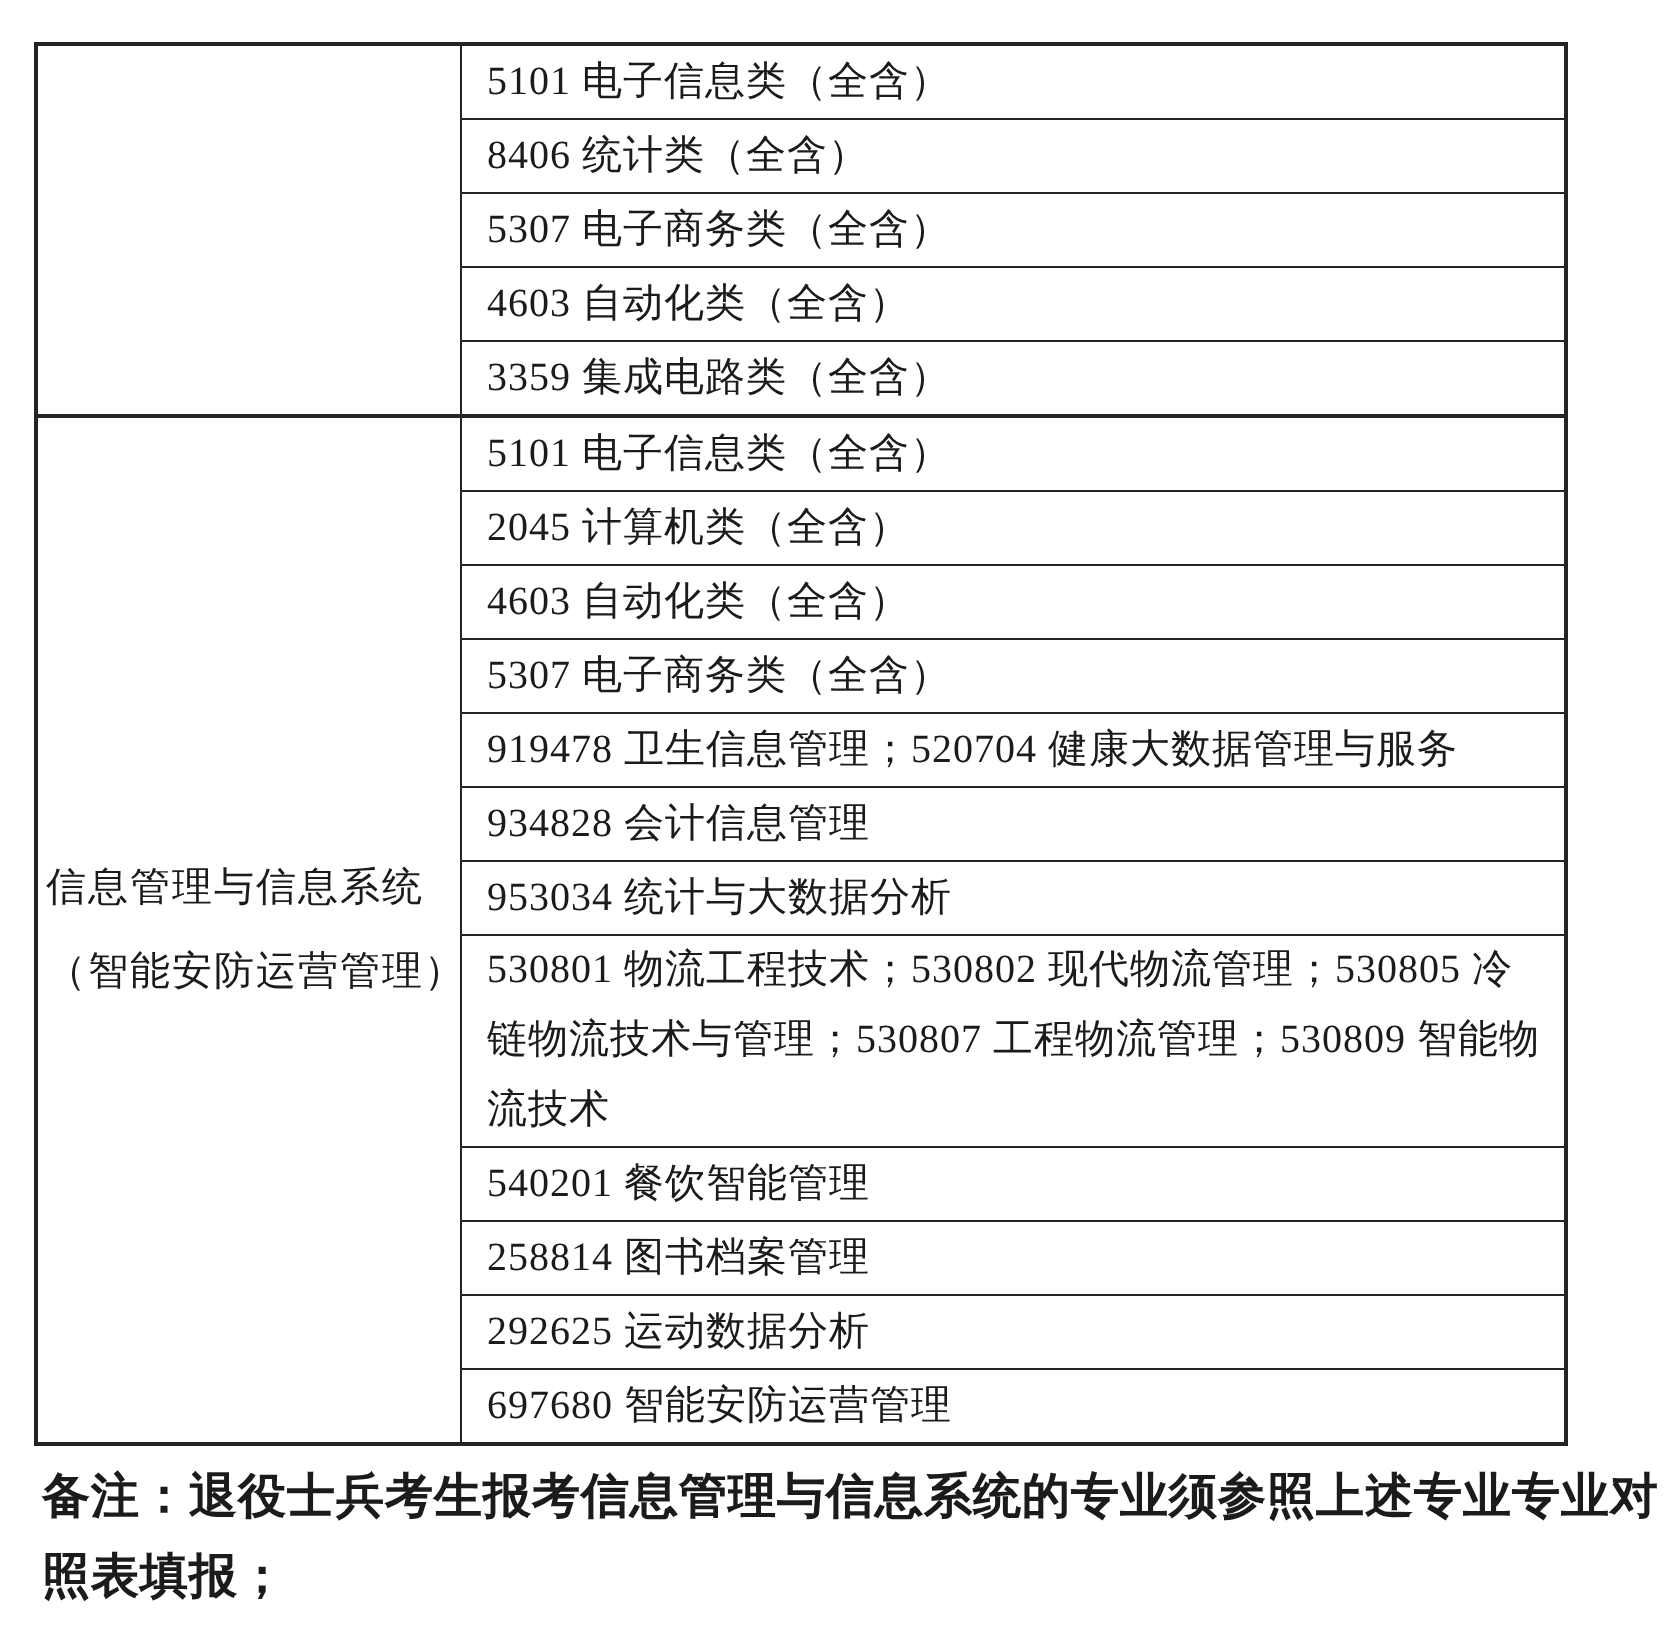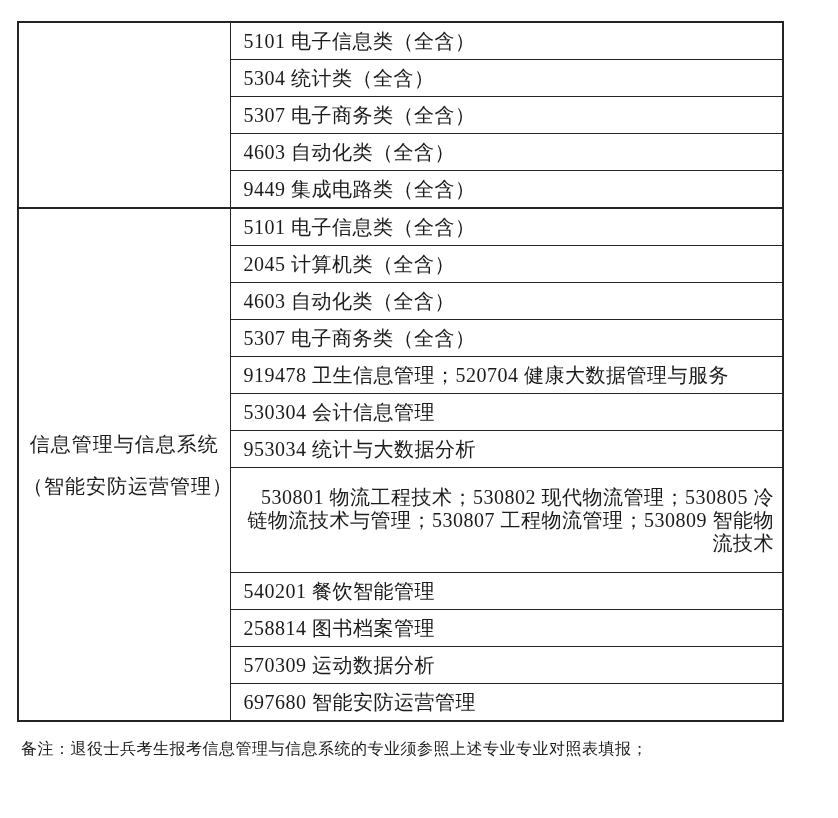"5304 统计类（全含）" td.right-cell { text: 5304 -> 8406 }
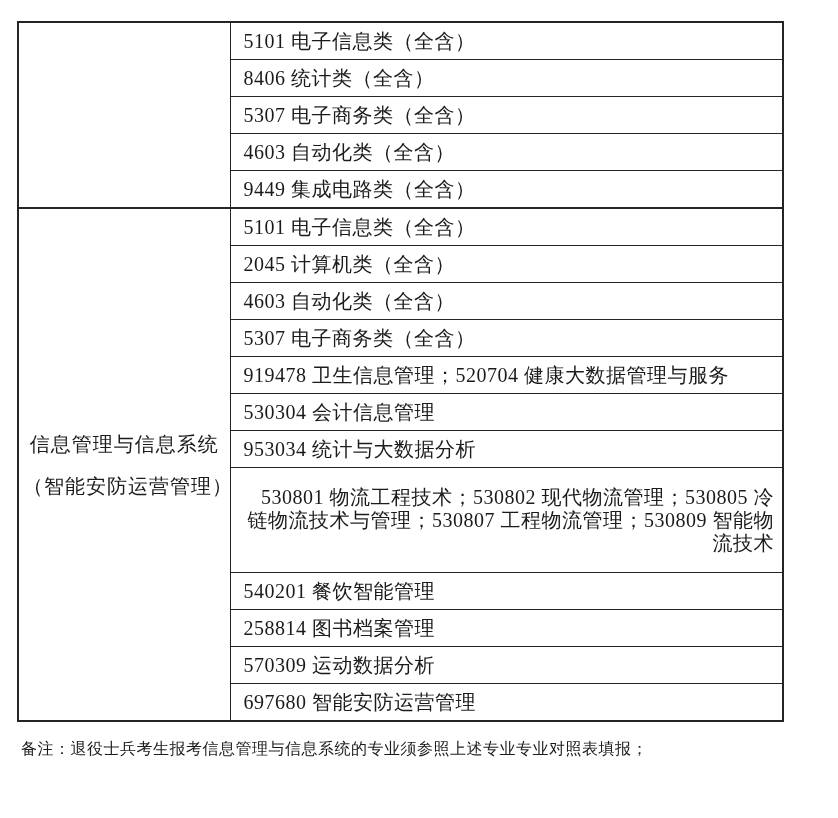"9449 集成电路类（全含）" td.right-cell { text: 9449 -> 3359 }
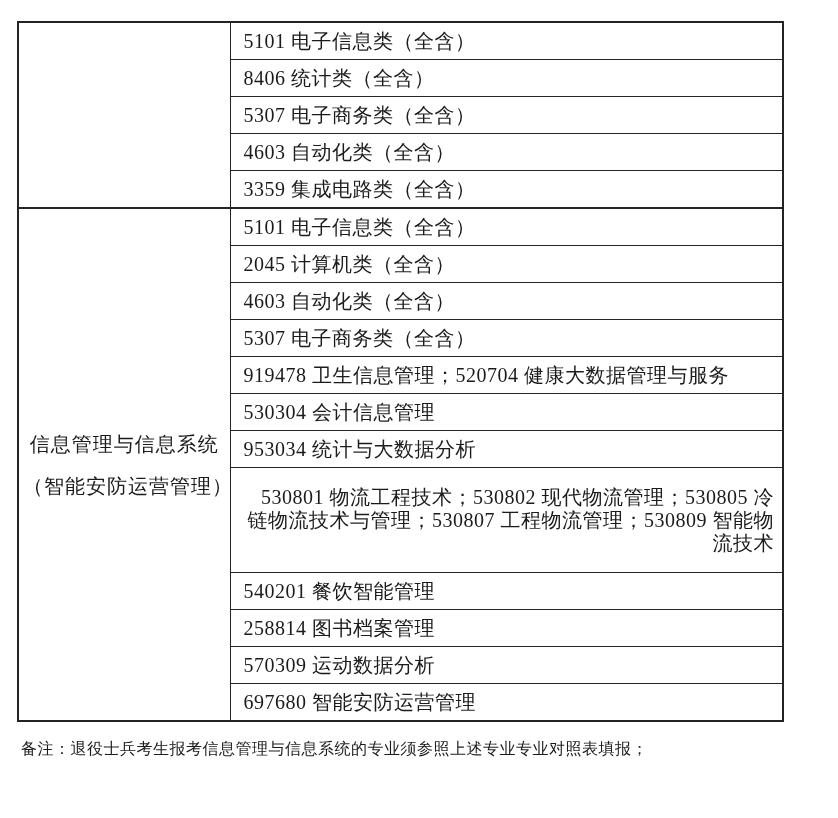"530304 会计信息管理" td.right-cell { text: 530304 -> 934828 }
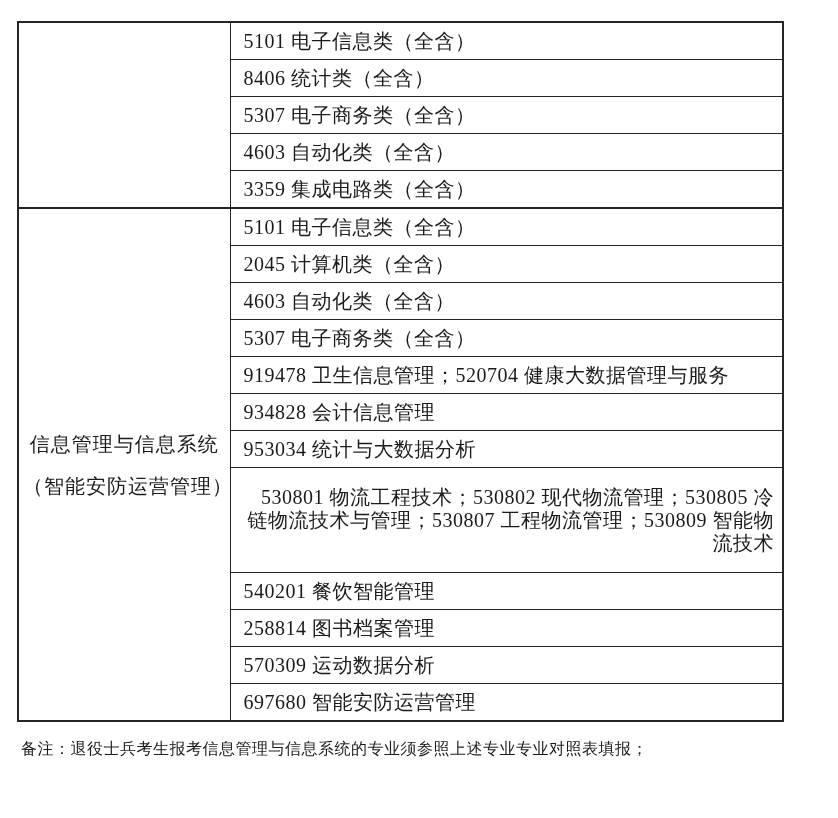"信息管理与信息系统" td.left-cell { text-align: center -> none }
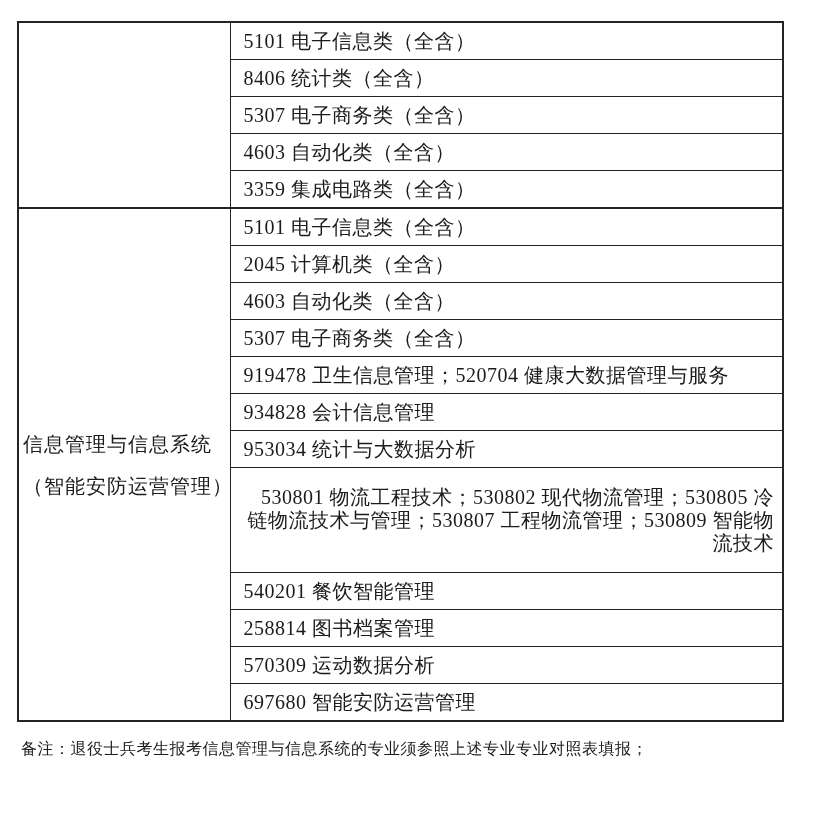"530801 物流工程技术；530802 现代物流管理；530805" td.right-cell.tall { line-height: 23px -> 35px; text-align: right -> none }
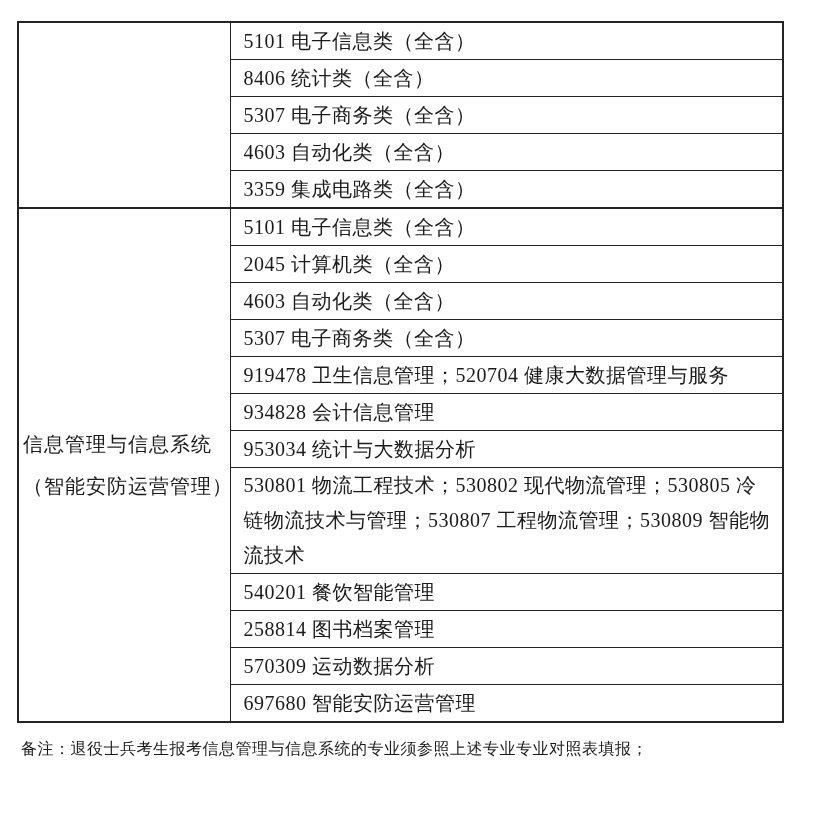"570309 运动数据分析" td.right-cell { text: 570309 -> 292625 }
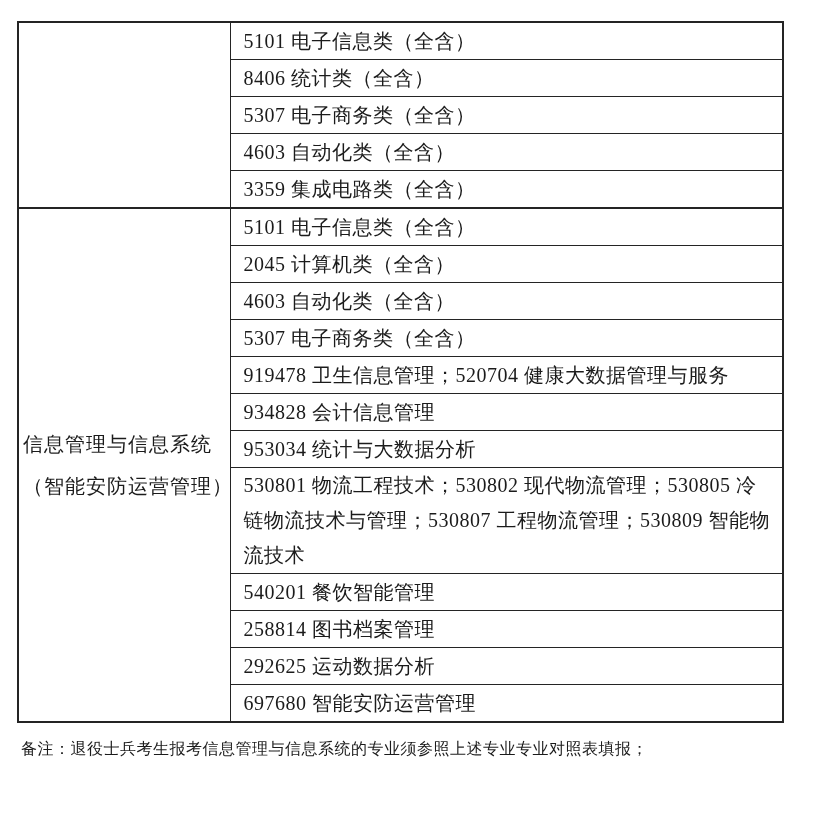"备注：退役士兵考生报考信息管理与信息系统的专业须参照上述专业专业对照表填报；" .note { font-size: 16px -> 24px; font-weight: none -> bold }
